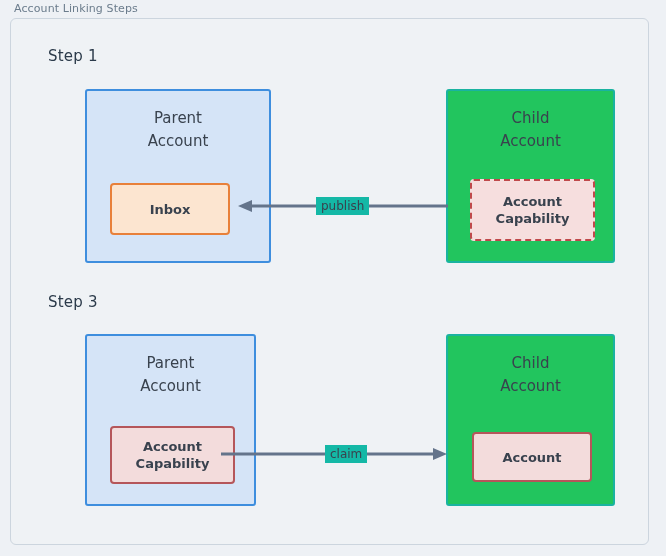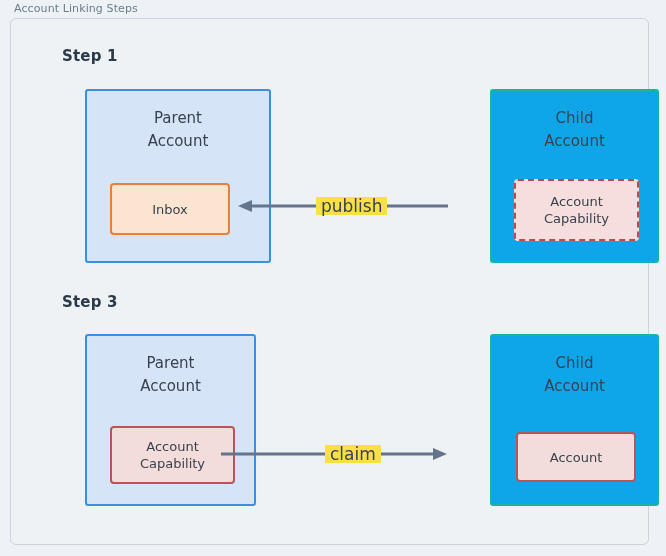"Step 1" .step-label { font-weight: bold -> normal; margin-left: 14px -> none }
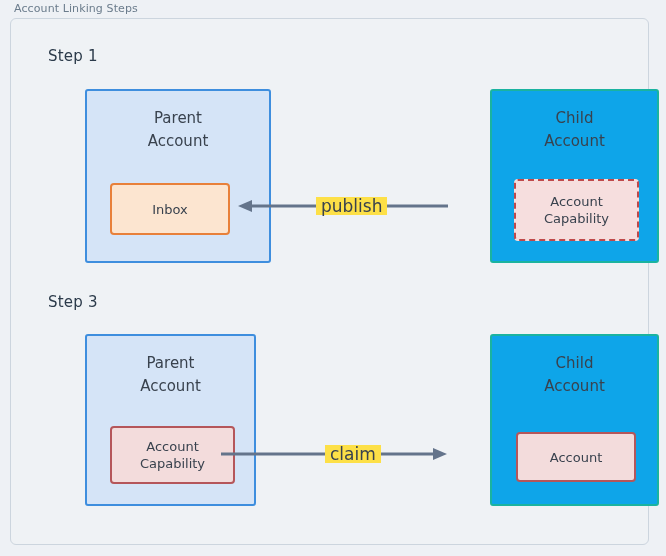"Child" .child-box { background: #0ea5e9 -> #22c55e; margin-left: 44px -> none }
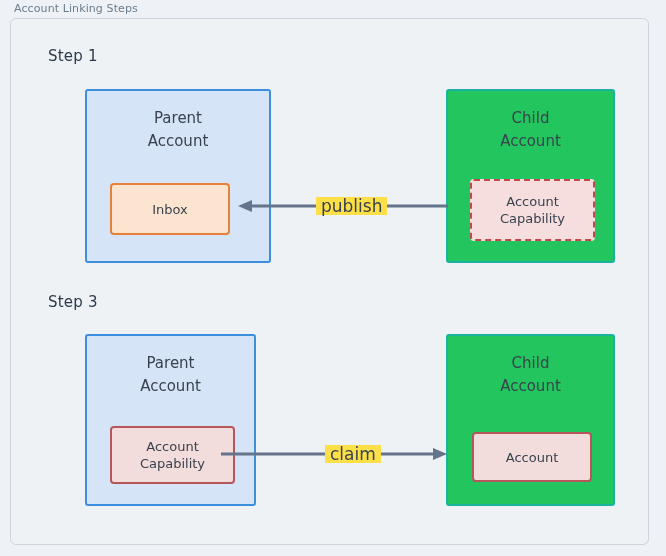"Inbox" .chip { font-weight: none -> bold }
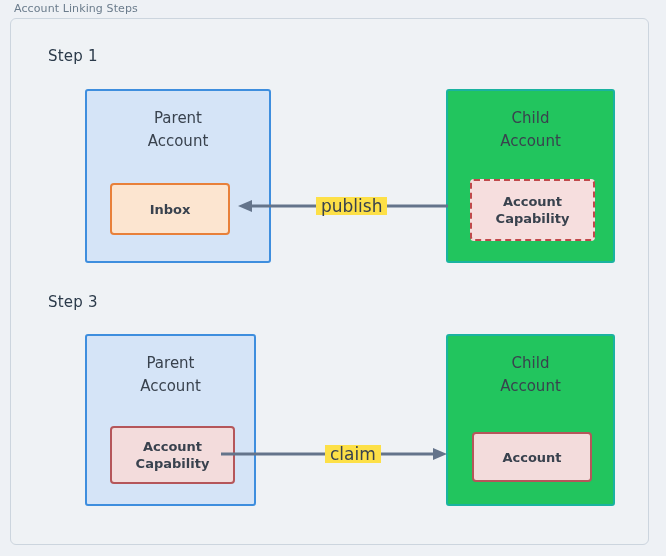"publish" .arrow-label { background: #fde047 -> #14b8a6; font-size: 17px -> 12px }
